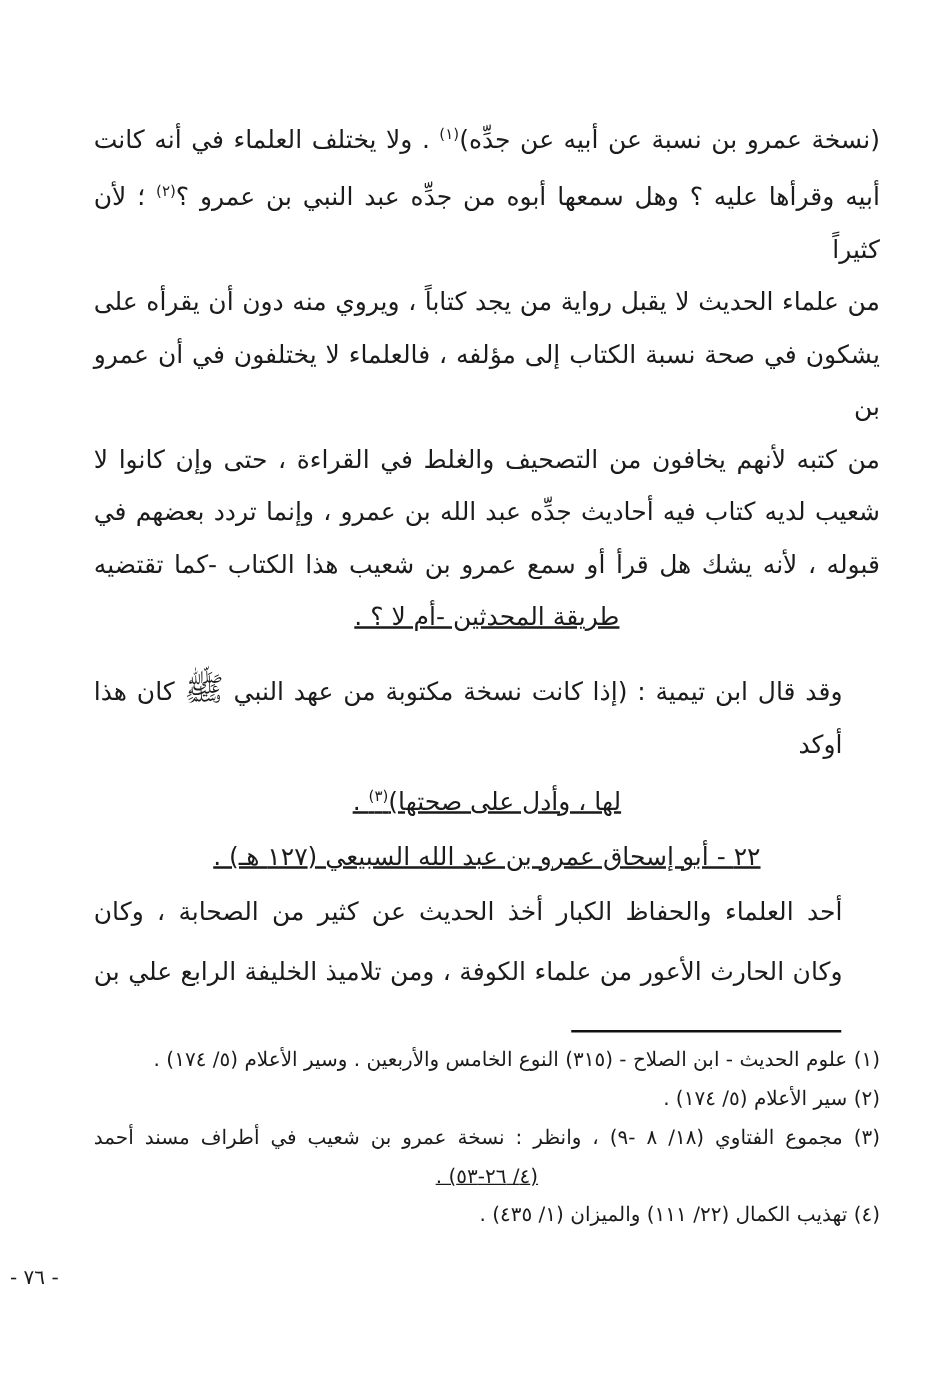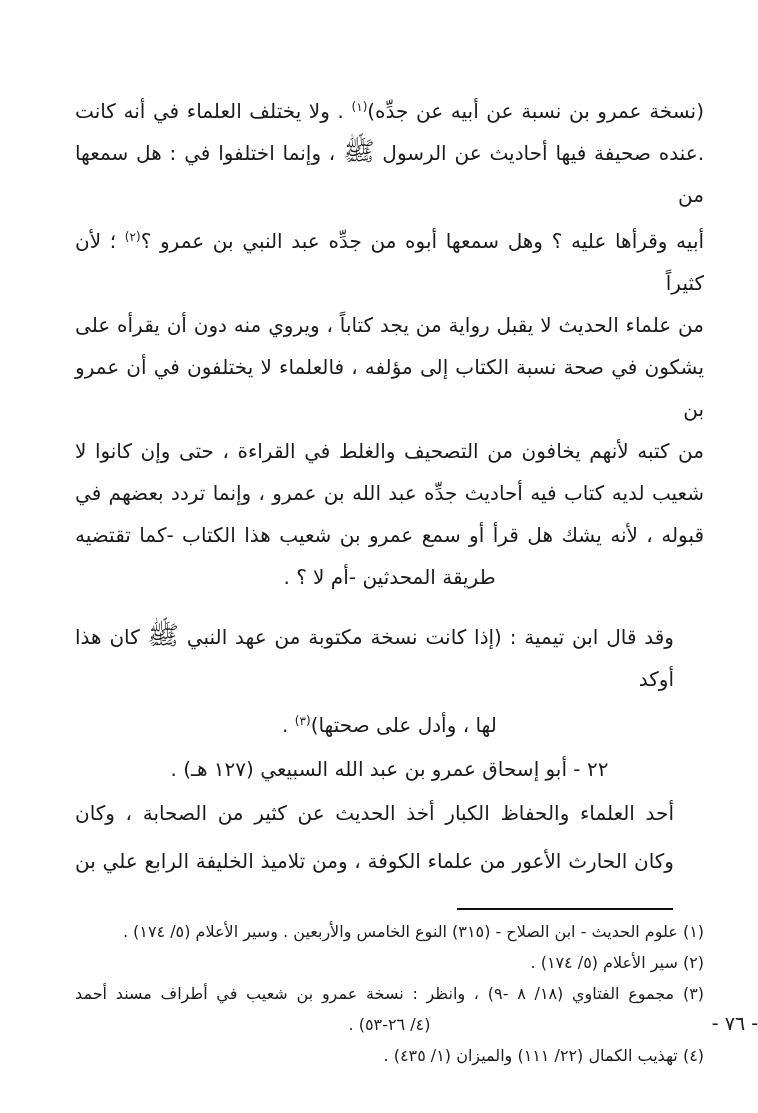".عنده صحيفة فيها أحاديث عن" div.ln { html: <div><span>.عنده صحيفة فيها أحاديث عن الرسول </span><span>ﷺ</span><span> ، وإنما اختلفوا في : هل سمعها من</span></div> -> none }
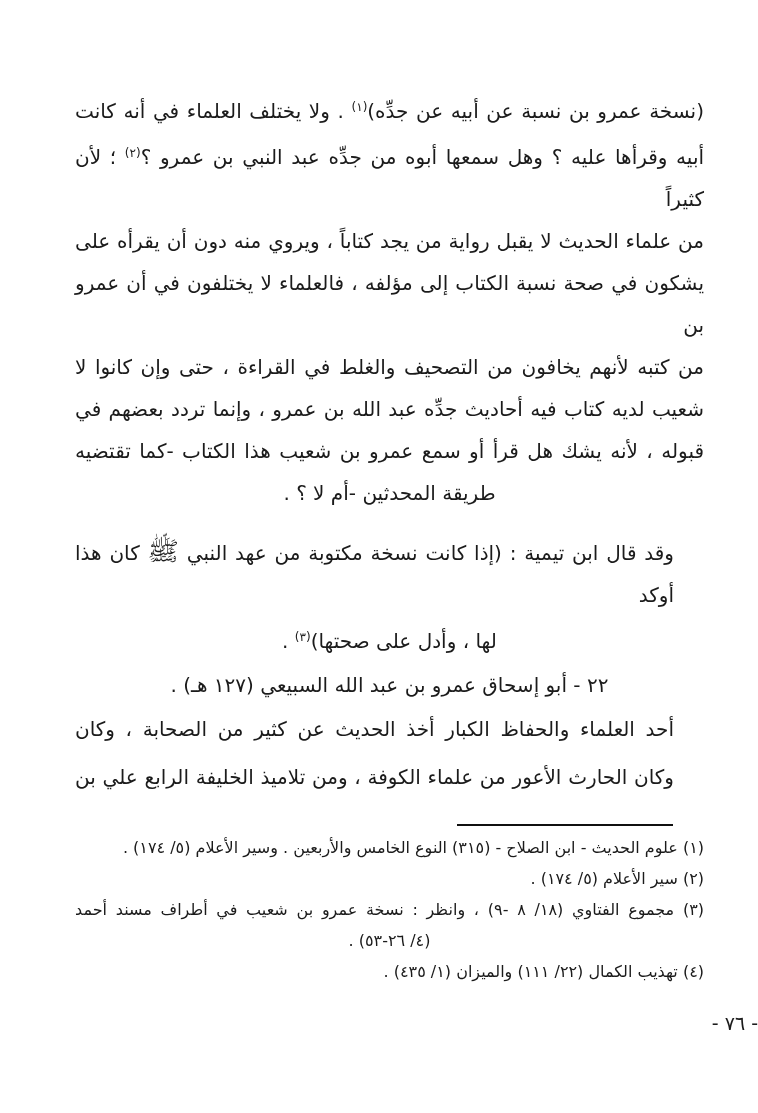"طريقة المحدثين -أم لا ؟" .ln.c { text-decoration: none -> underline }
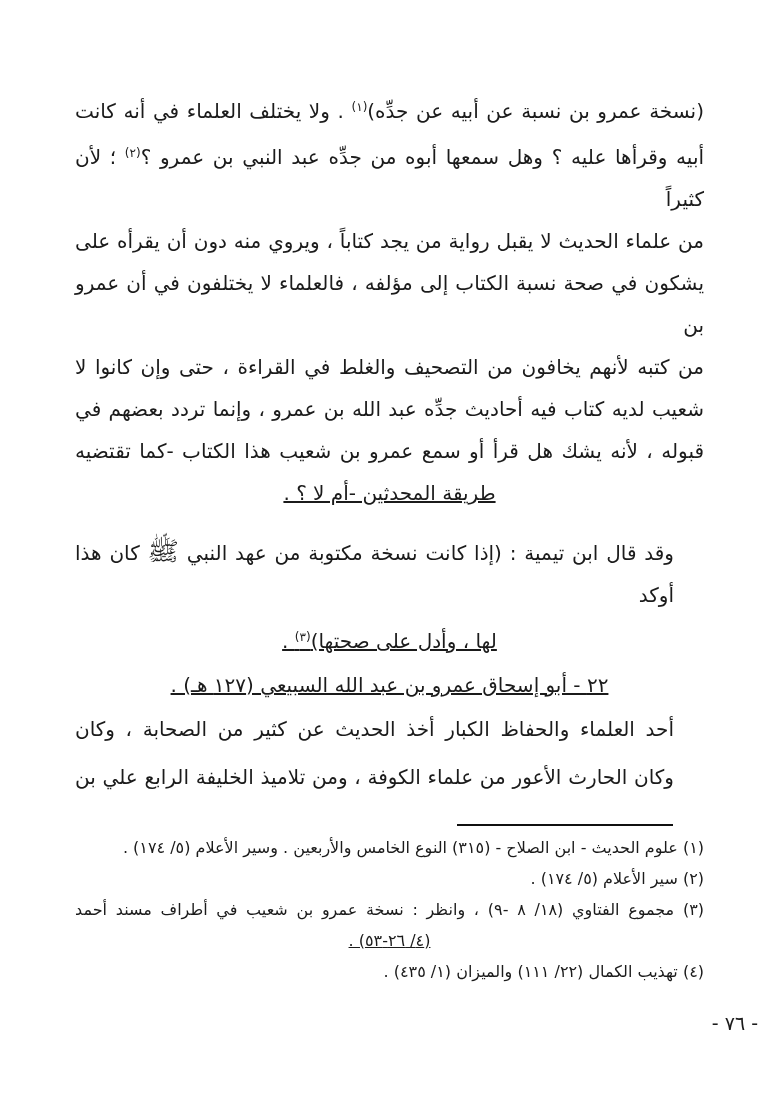"- ٧٦ -" .page-number { font-size: 19px -> 16px; text-align: right -> left }
